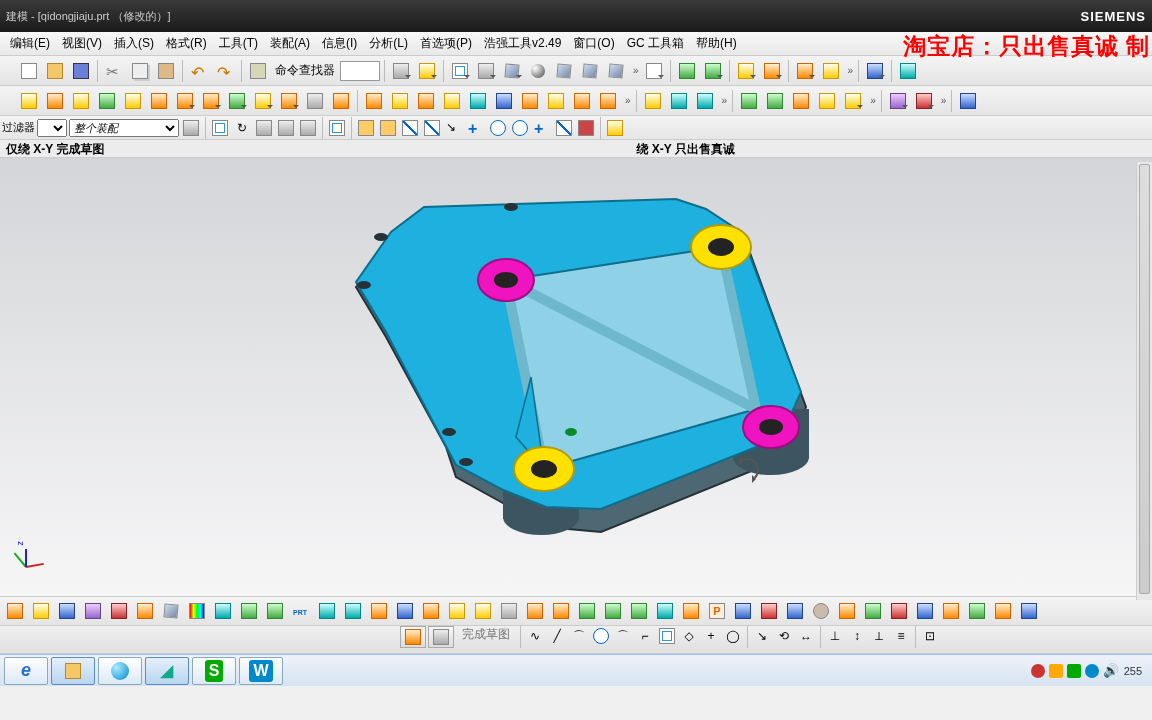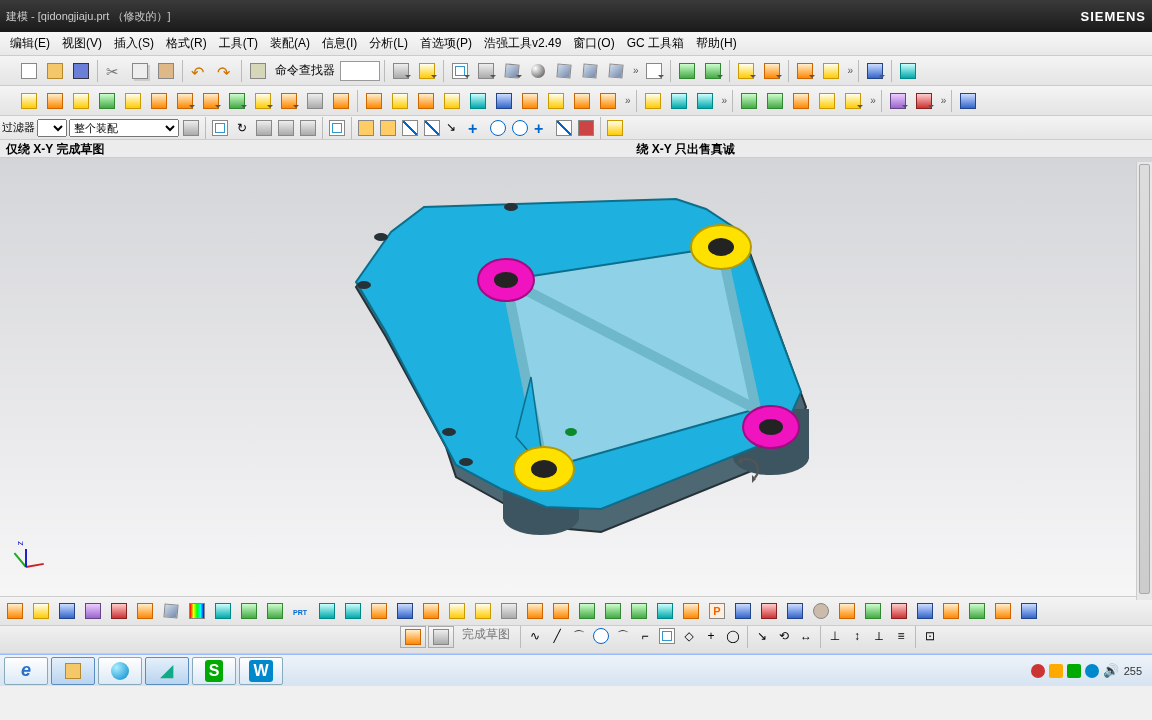"淘宝店：只出售真诚 制" span.watermark { html: none -> <span>淘宝店：只出售真诚 制</span> }
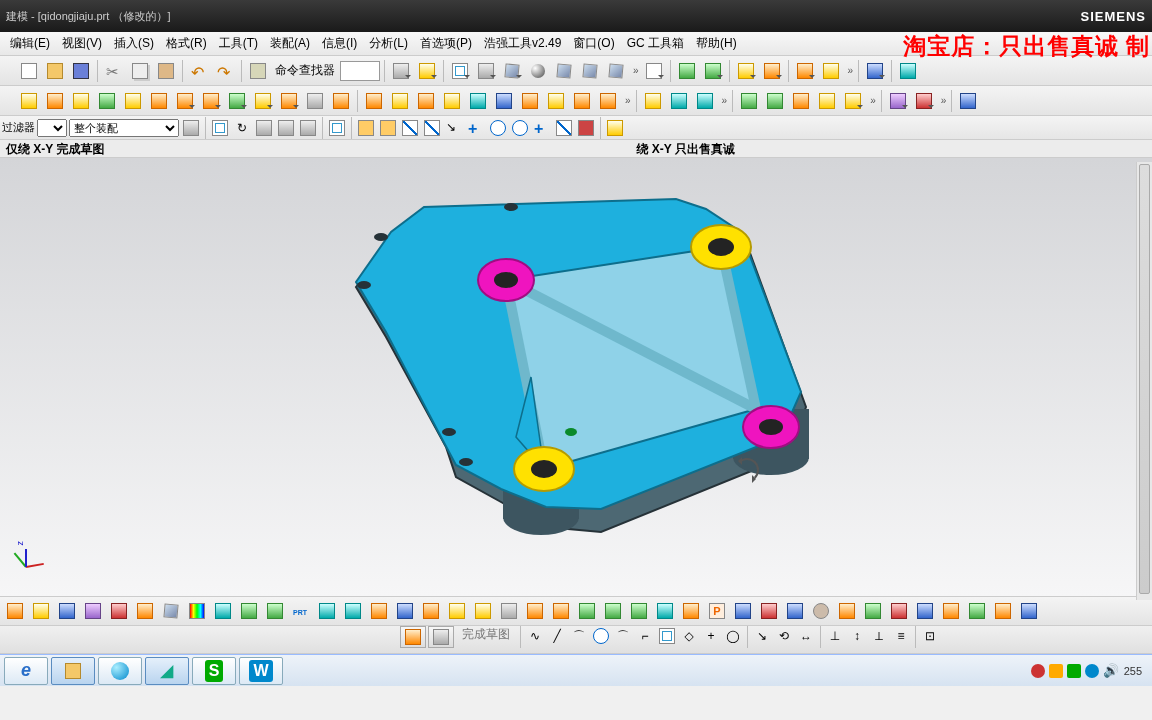"整个装配" .filterbar select { font-style: none -> italic }
